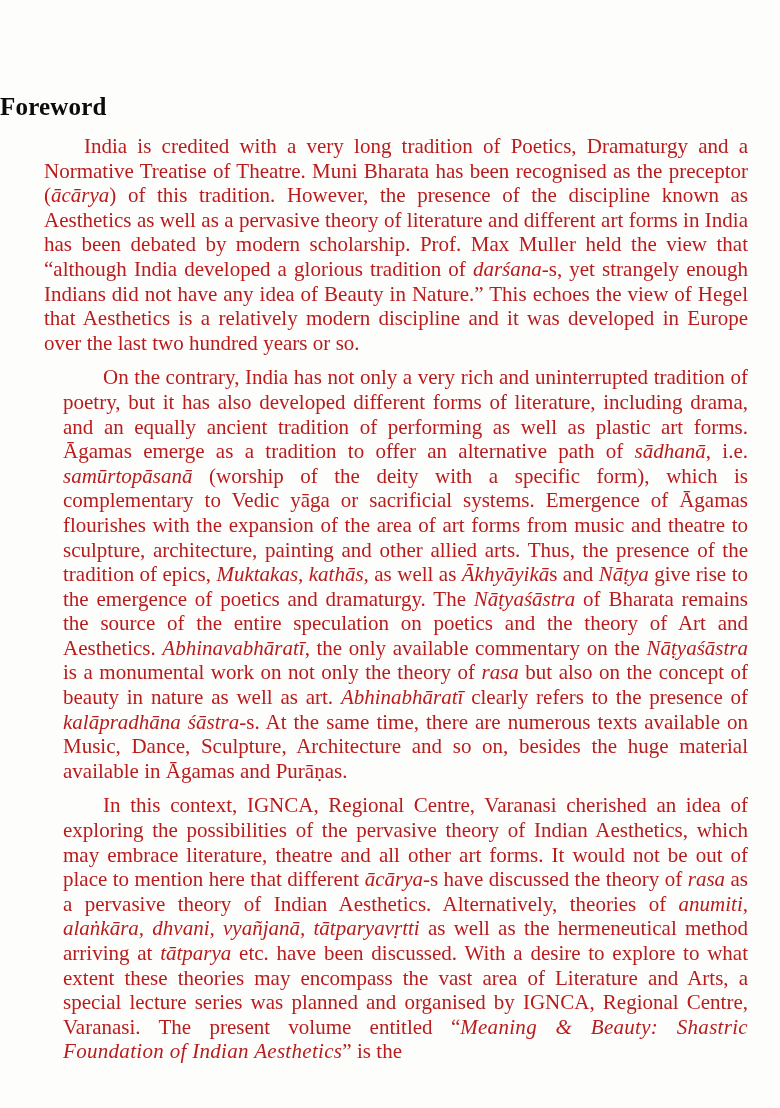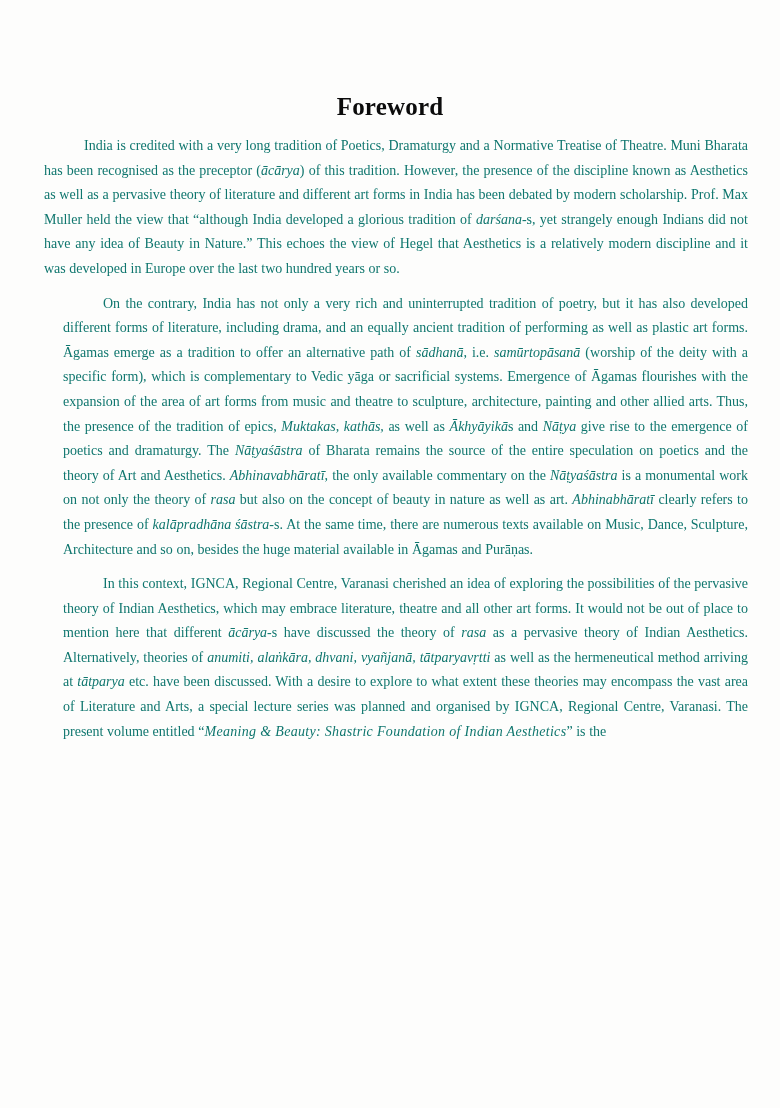"Foreword" .page-title { text-align: center -> none }
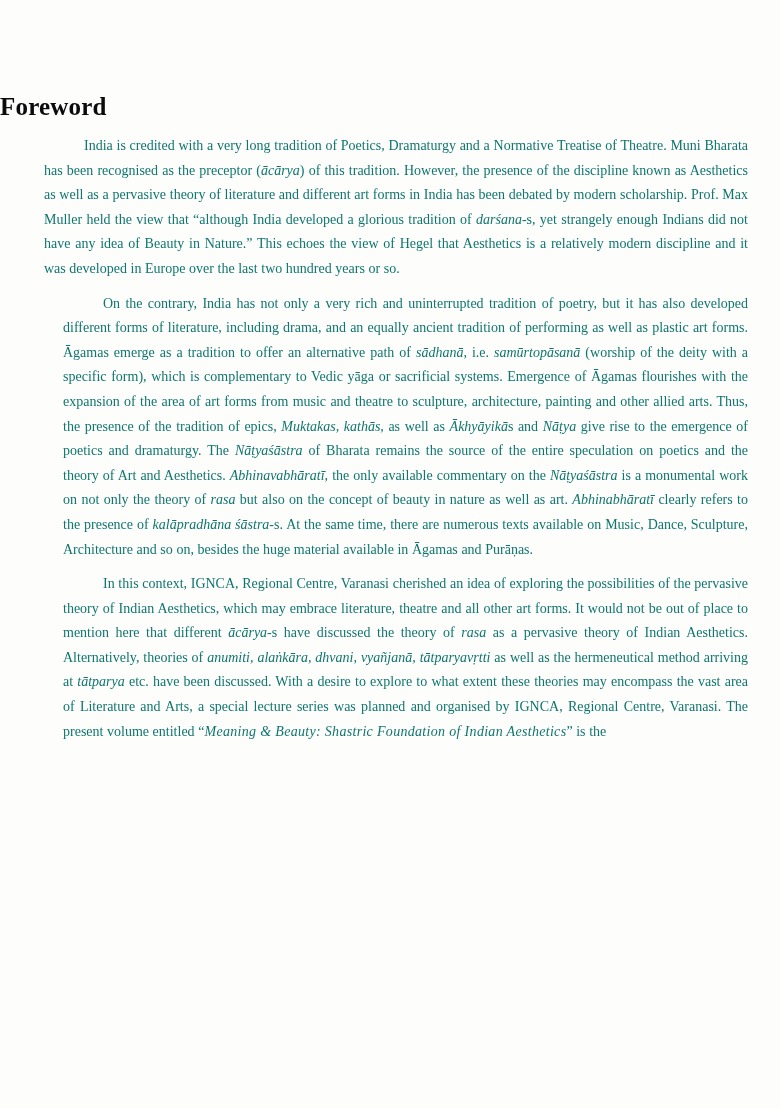"India is credited with a" .para { color: #0f766e -> #b91c1c; font-size: 14px -> 21px }
